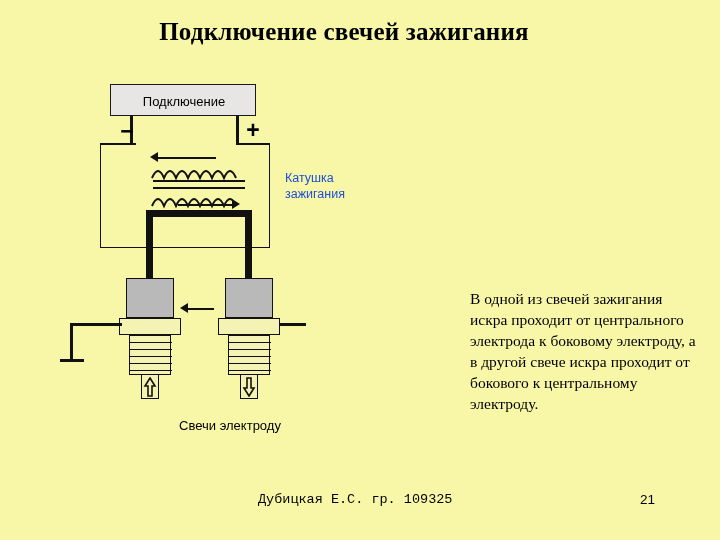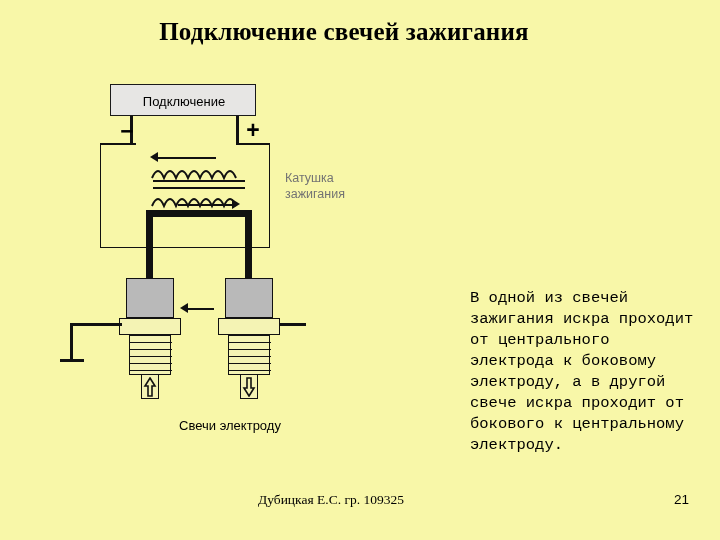"Катушка" #coil-label { color: #737373 -> #1d4ed8 }
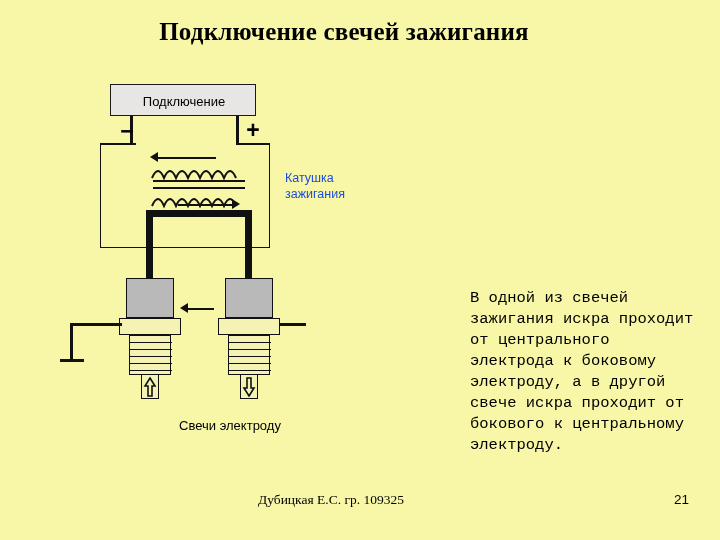"В одной из свечей зажигания" #body-text { font-family: Liberation Mono, monospace -> Liberation Serif, serif }
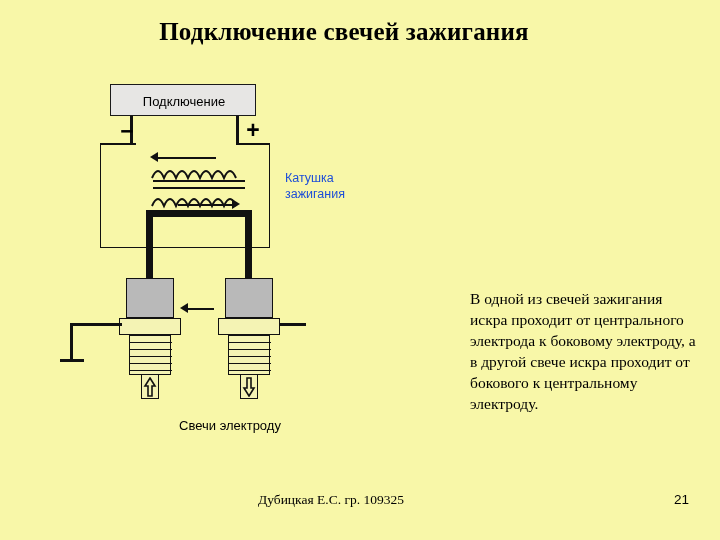"Дубицкая Е.С. гр. 109325" #footer-author { font-family: Liberation Serif, serif -> Liberation Mono, monospace }
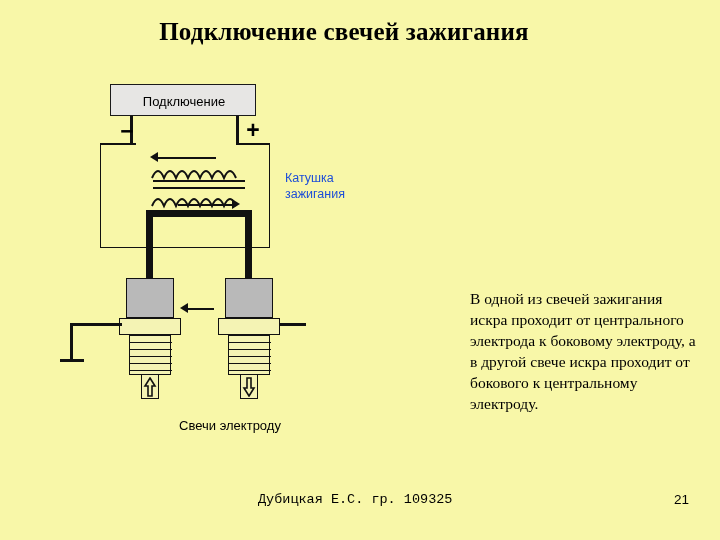"21" #footer-page { margin-left: 34px -> none }
